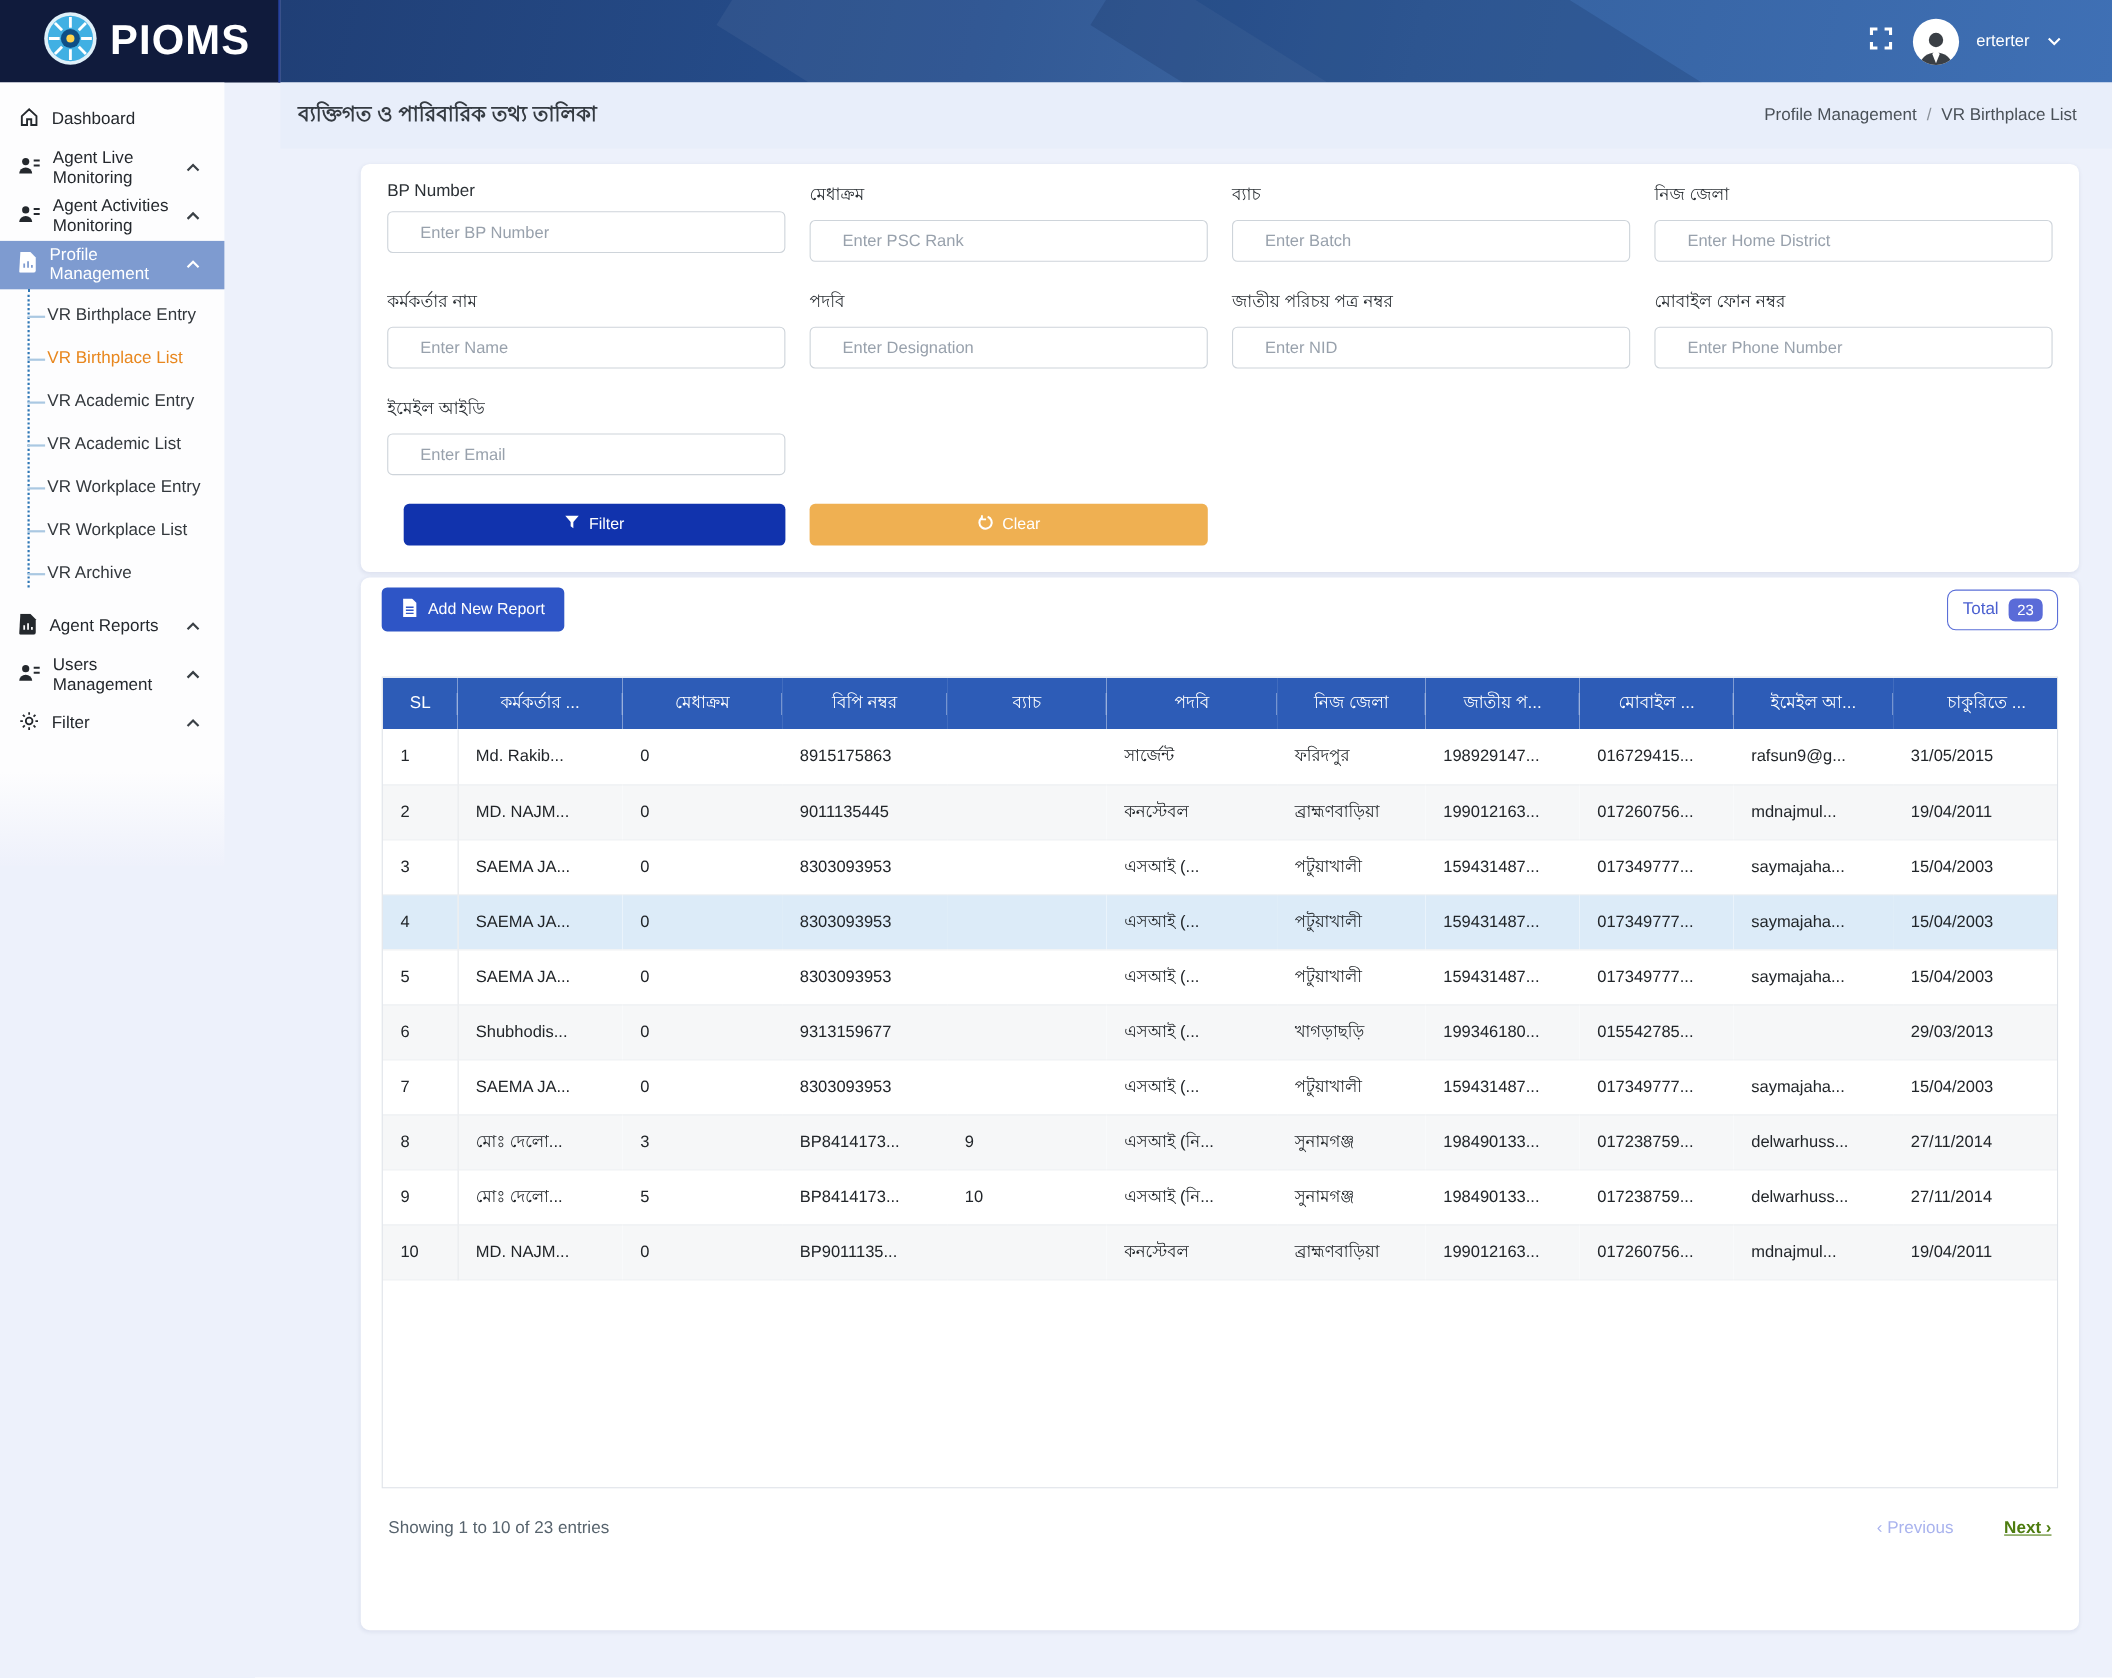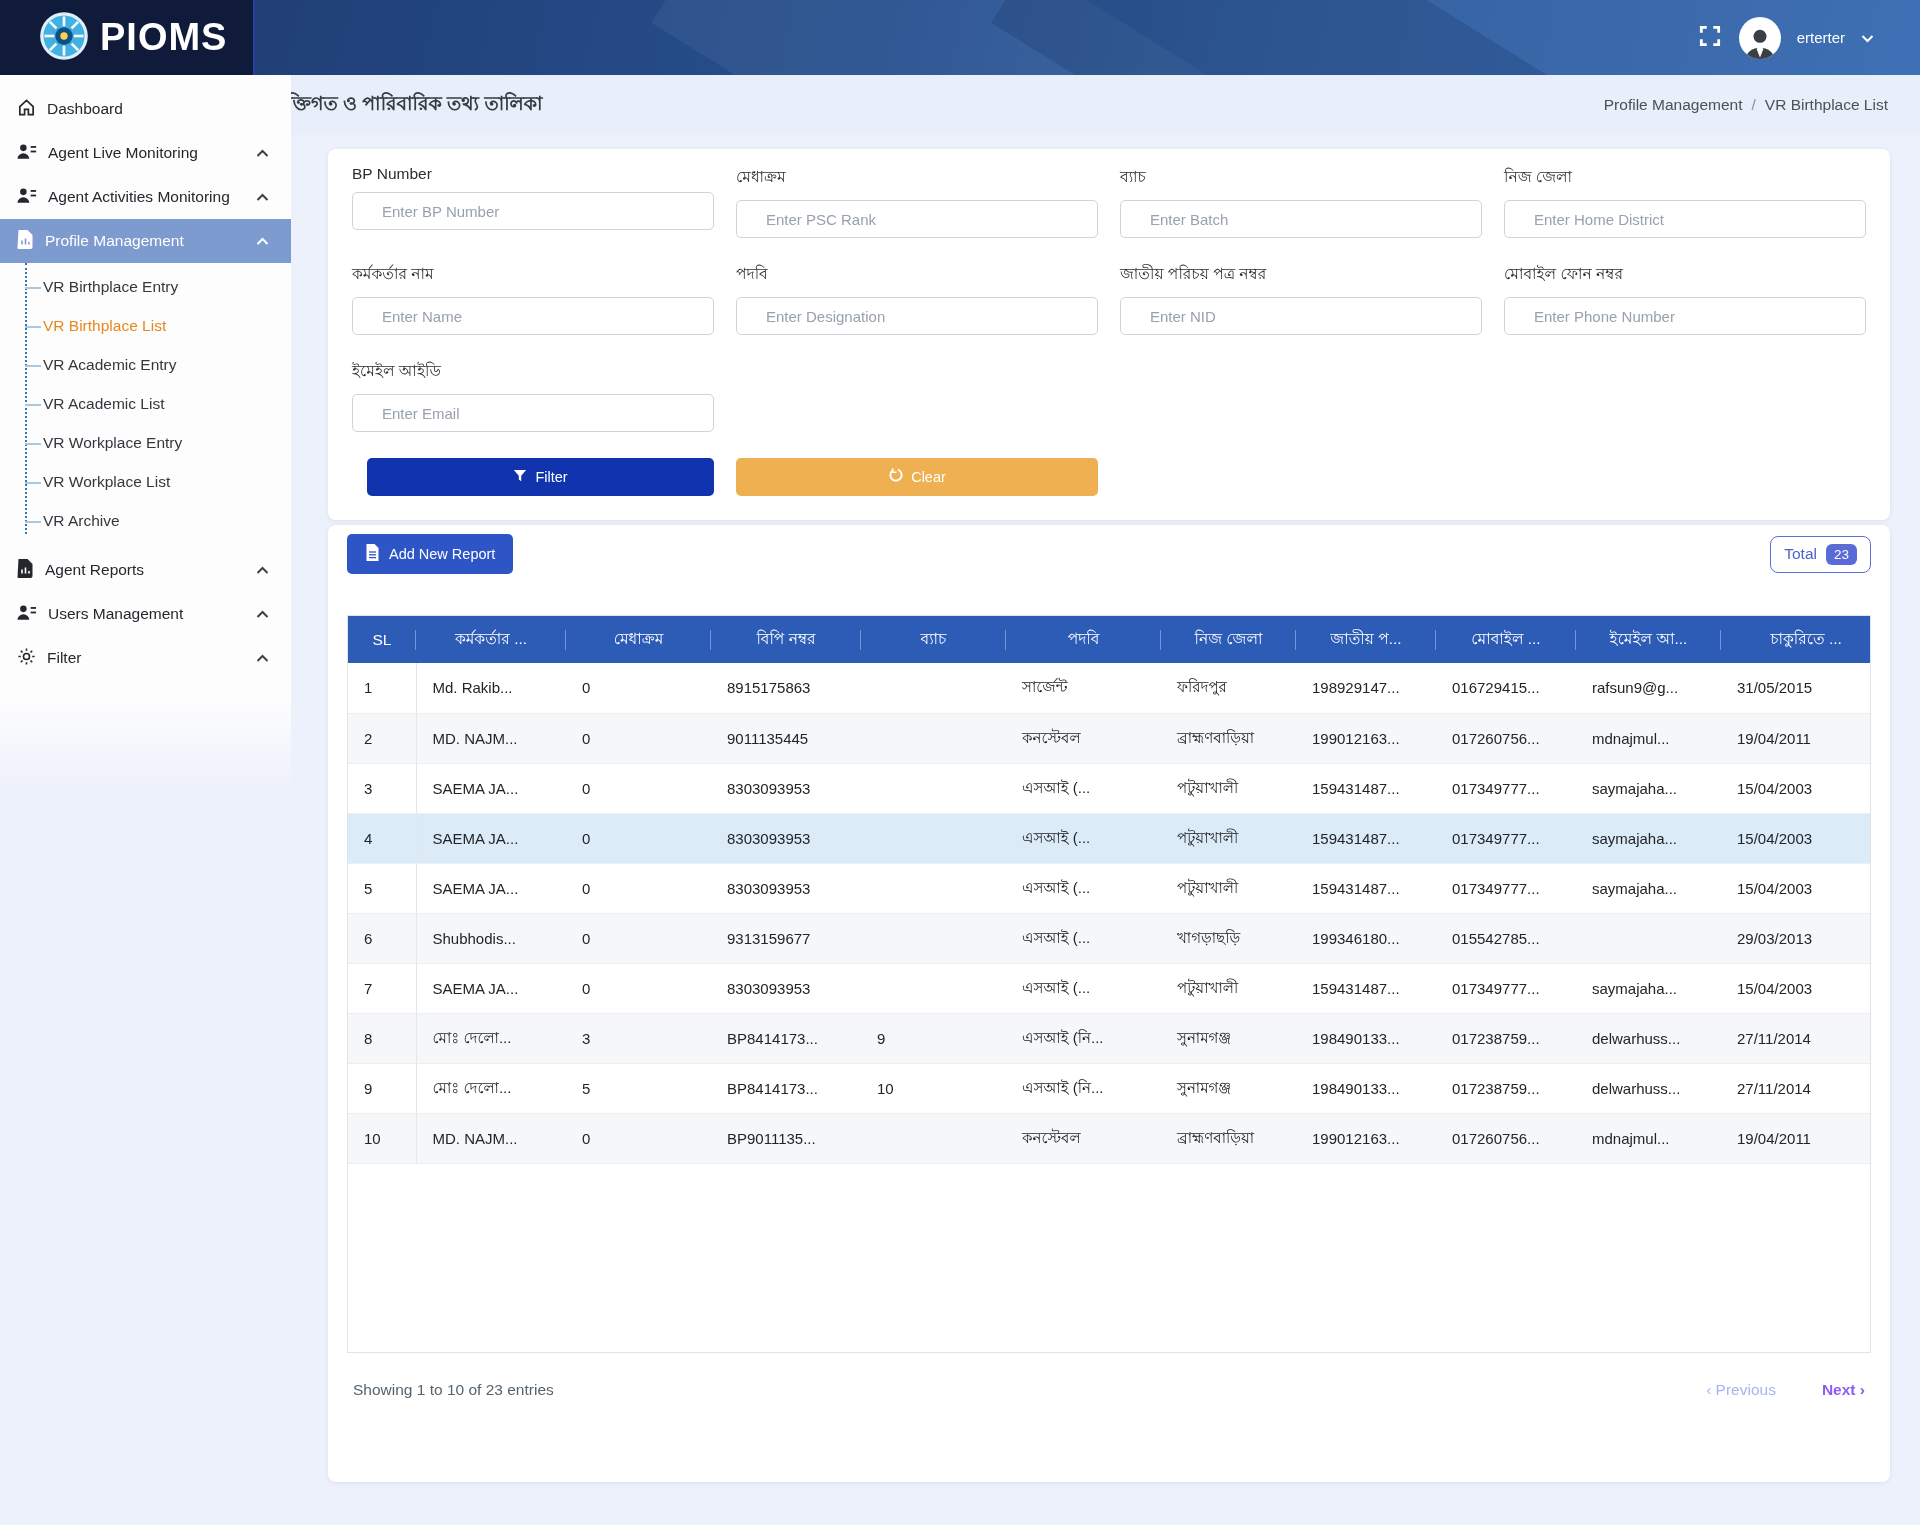"Dashboard" .sidebar { width: 291px -> 204px }
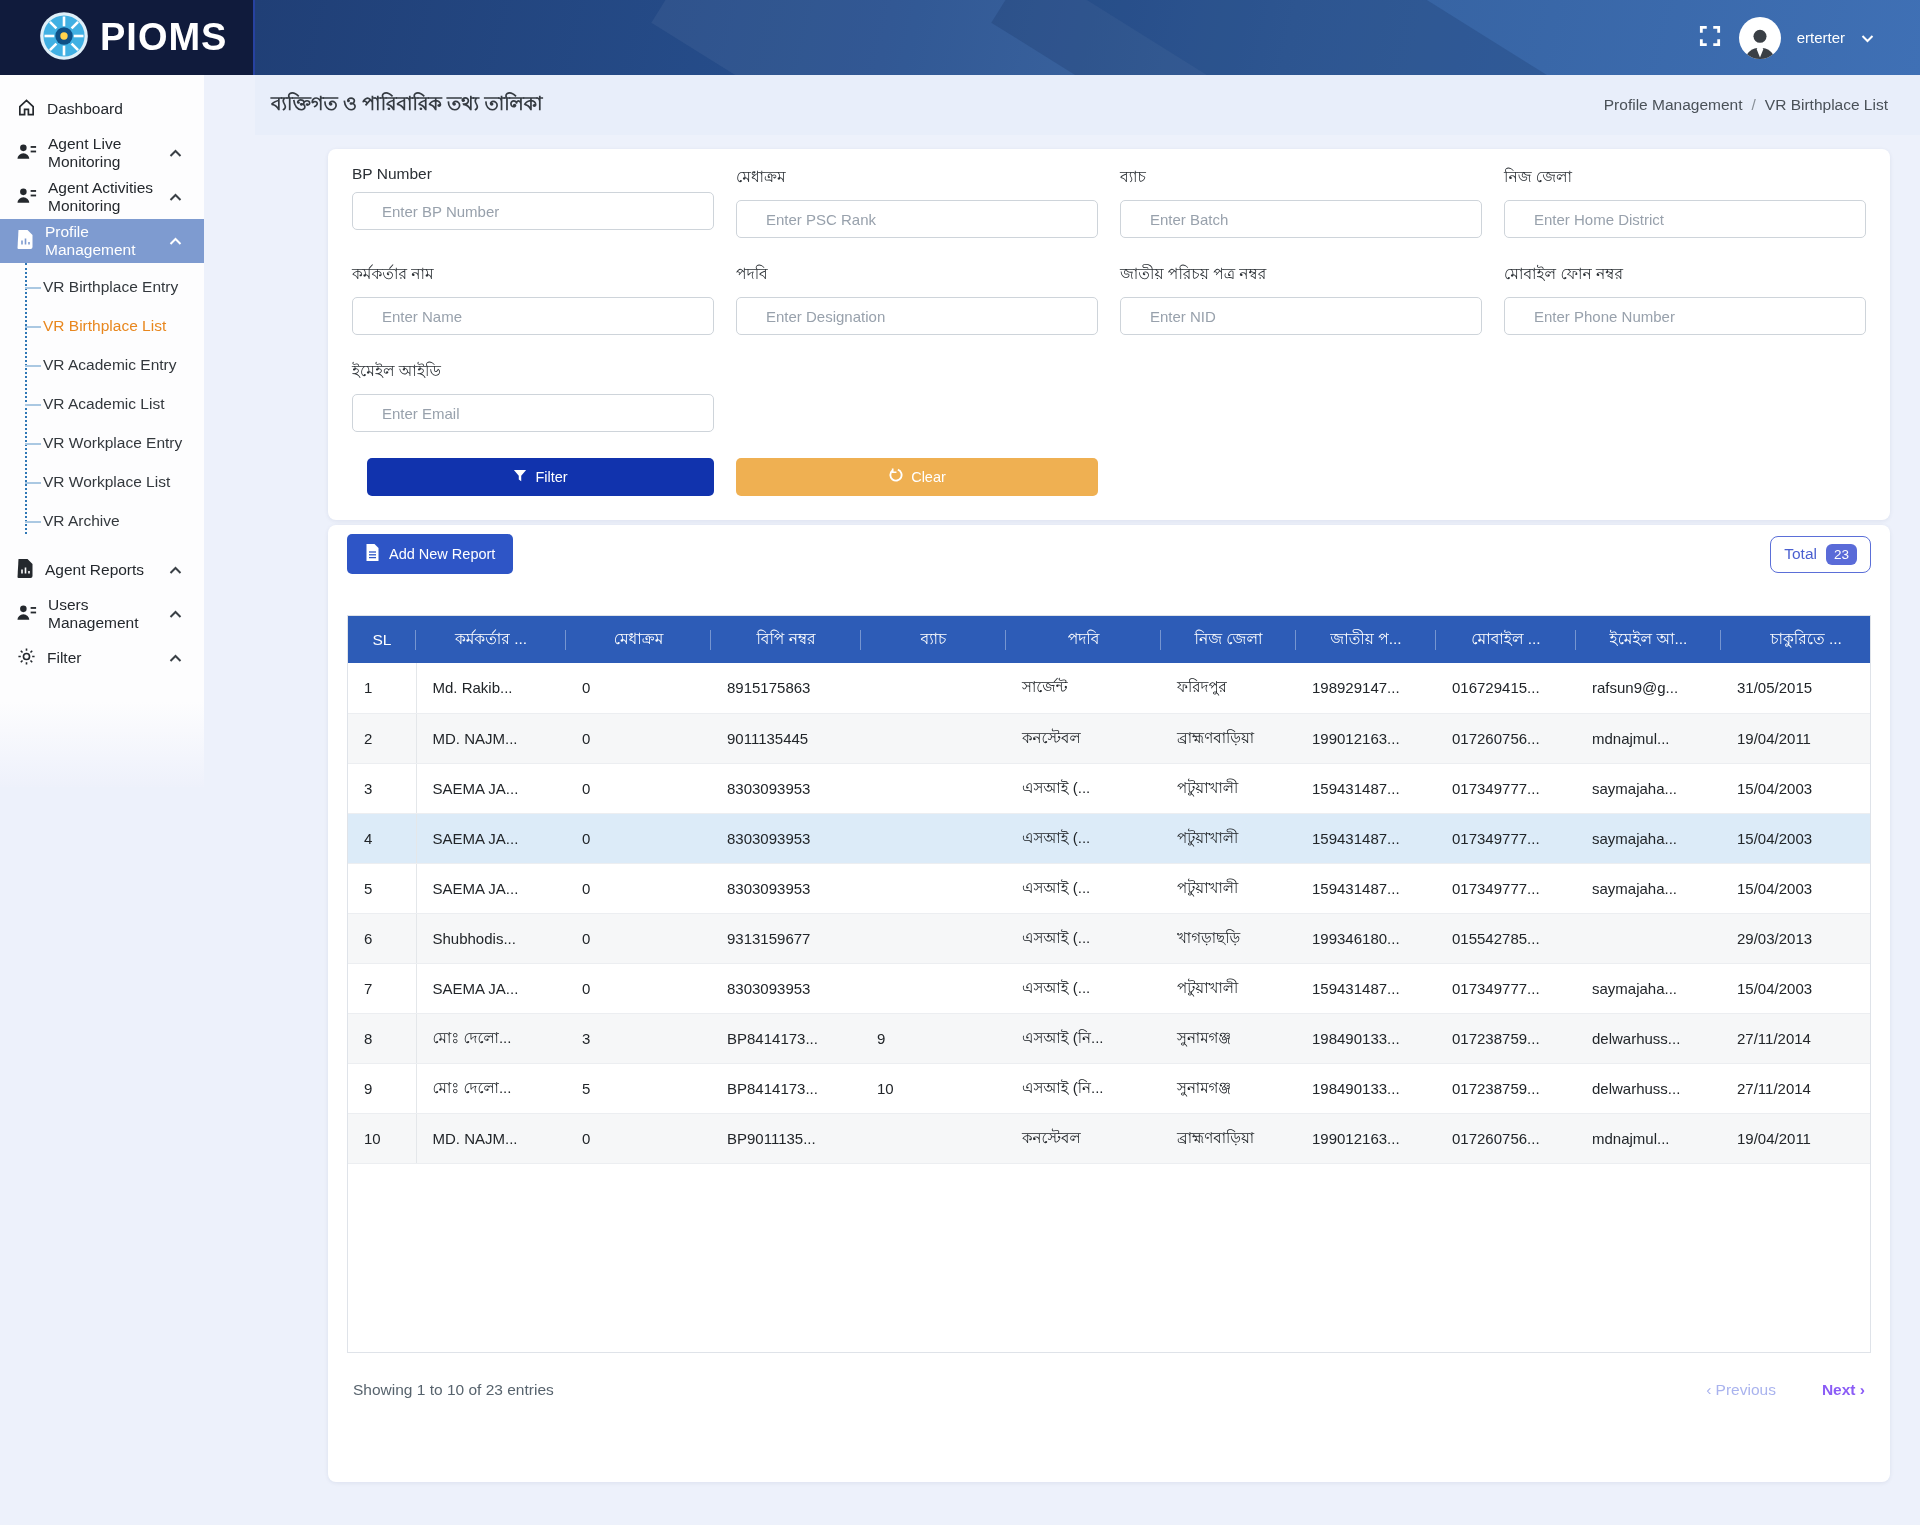"Next ›" .pg-next { color: #8b5cf6 -> #4d7c0f; text-decoration: none -> underline }
